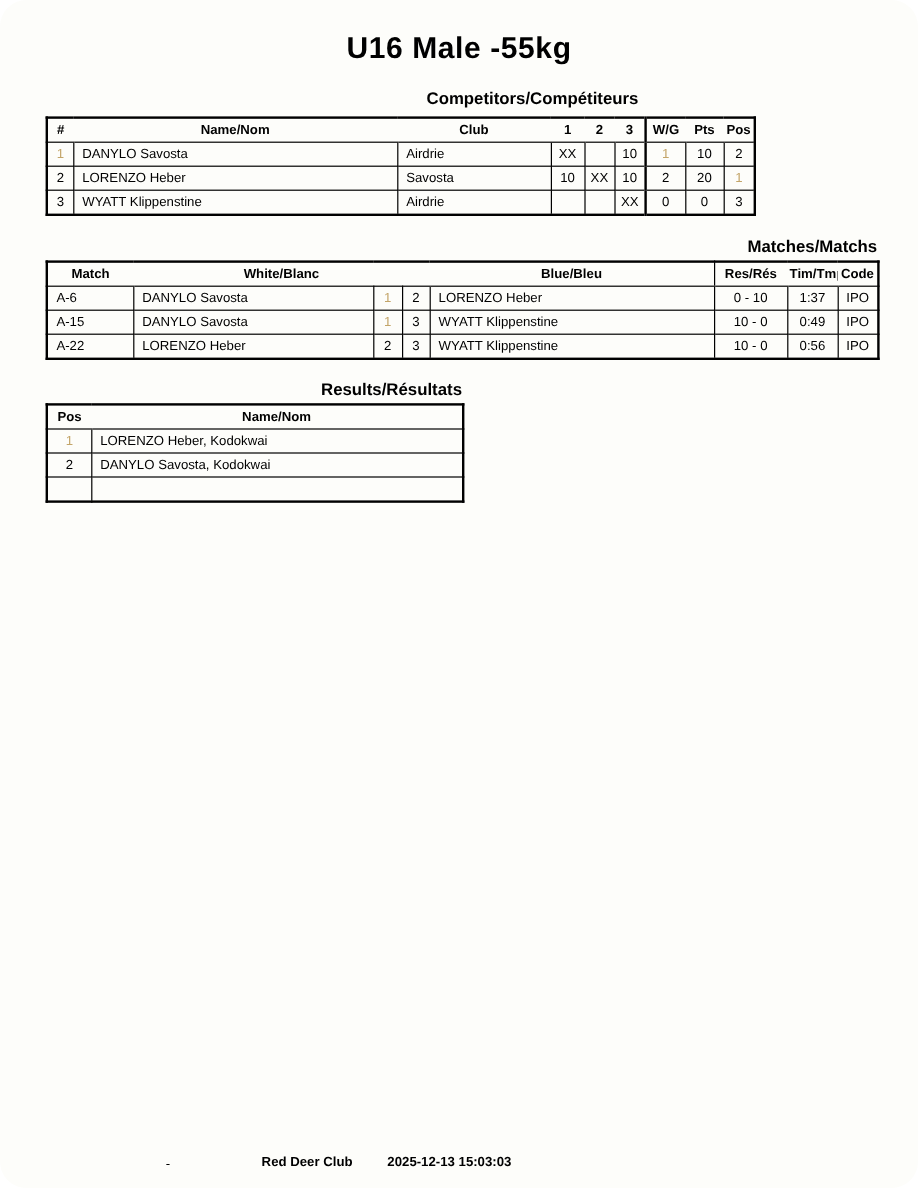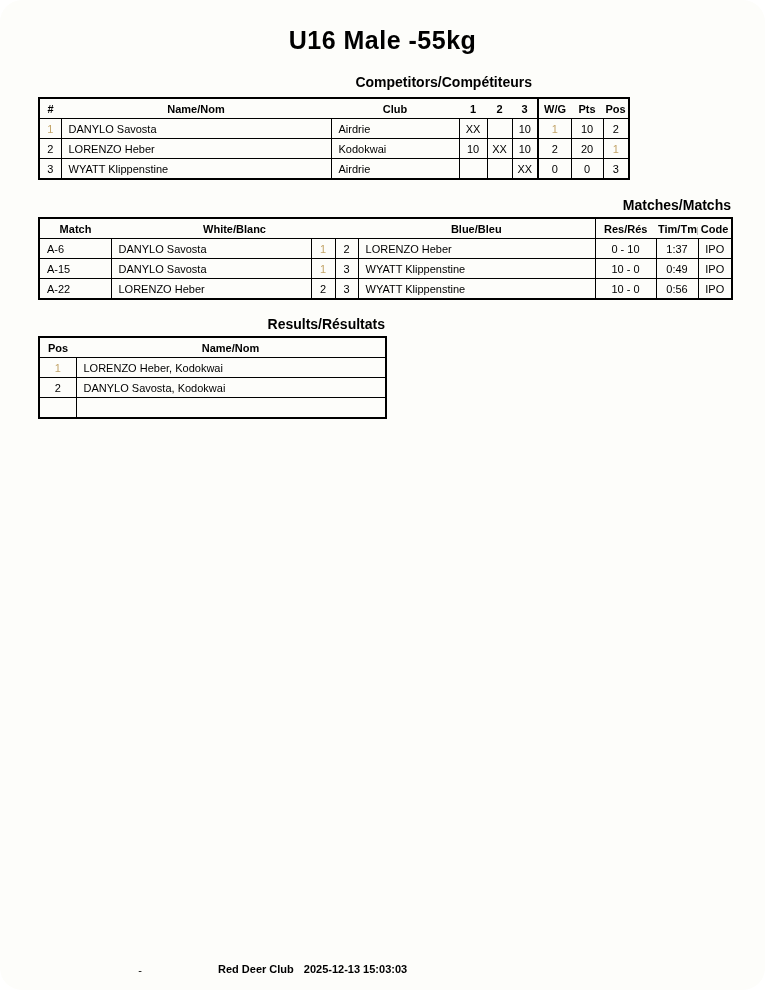"Kodokwai" td.lft { text: Kodokwai -> Savosta }
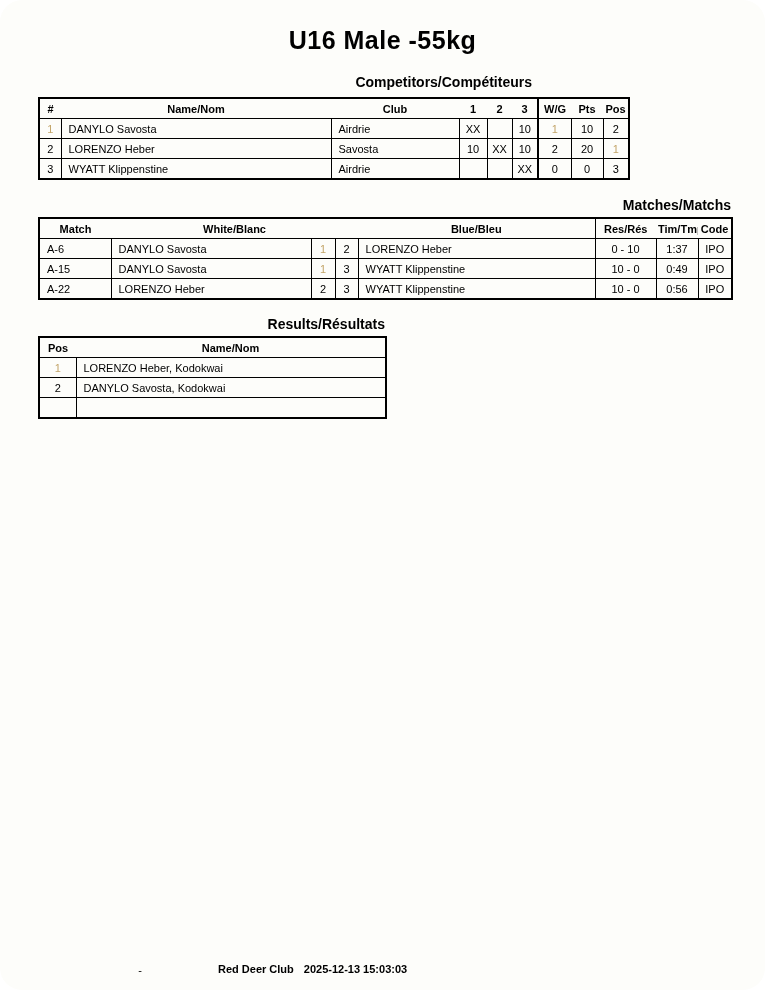"2025-12-13 15:03:03" .footer .fdate { margin-left: 10px -> 29px }
